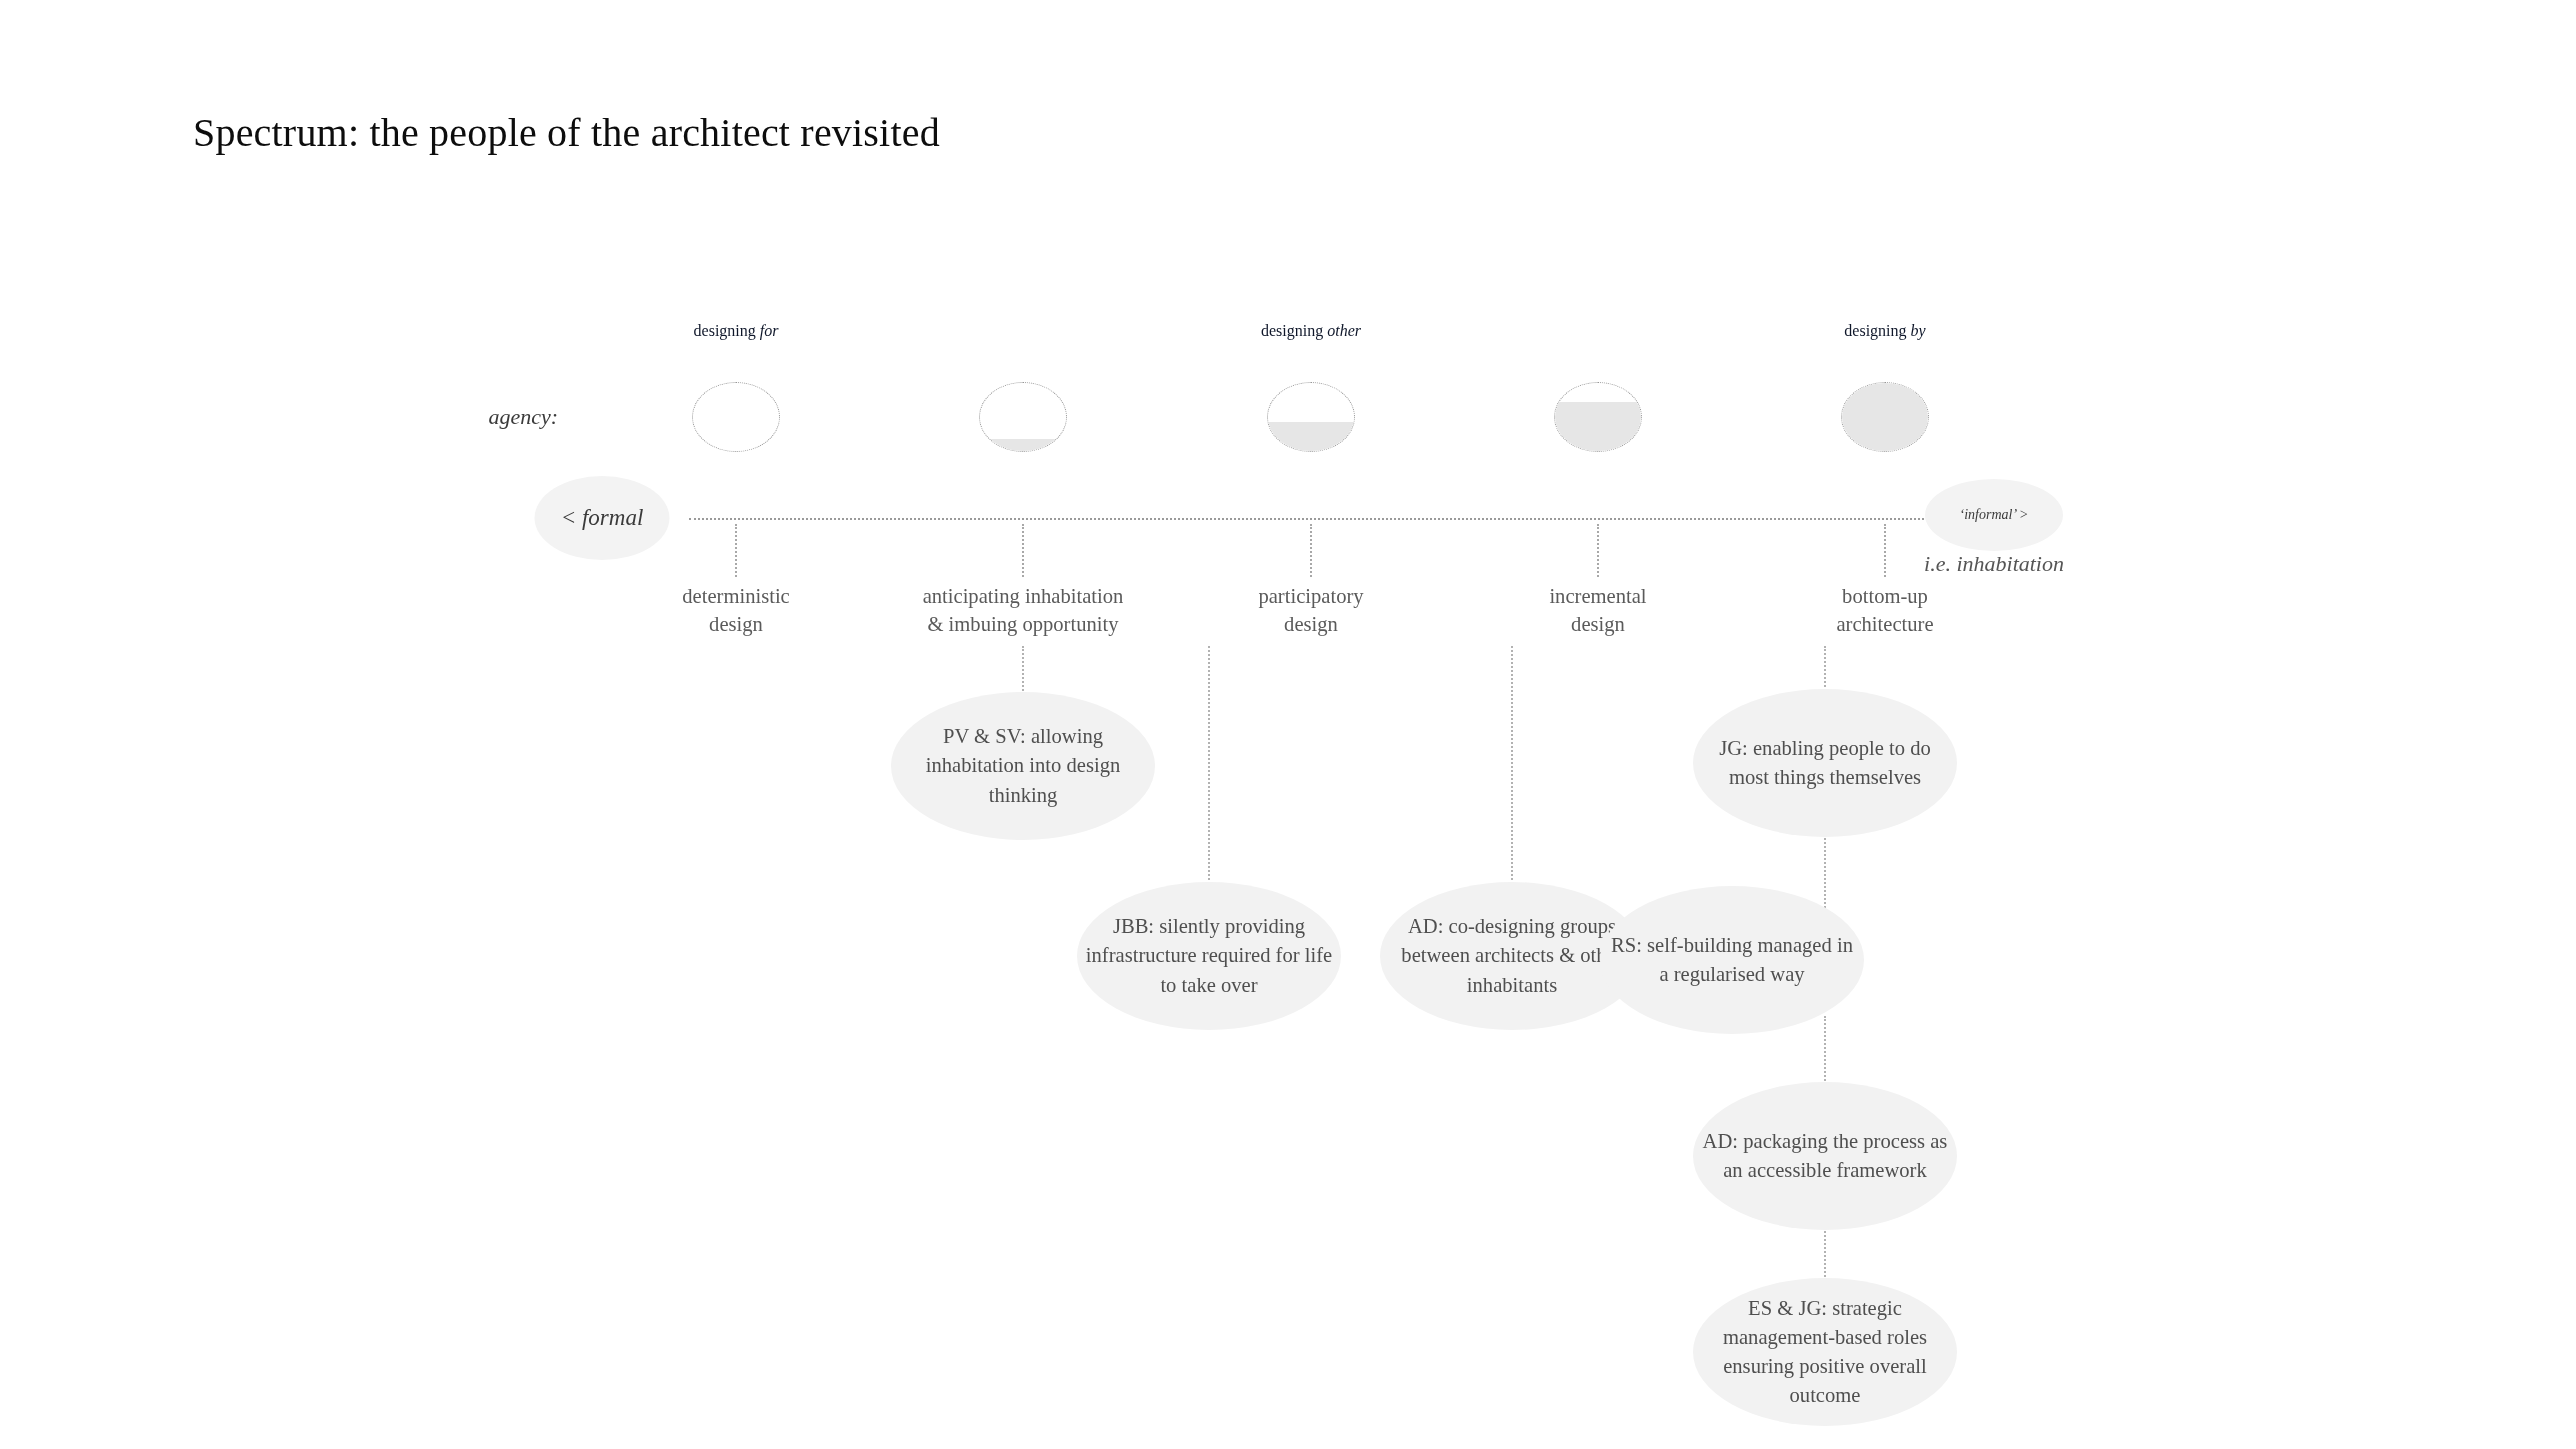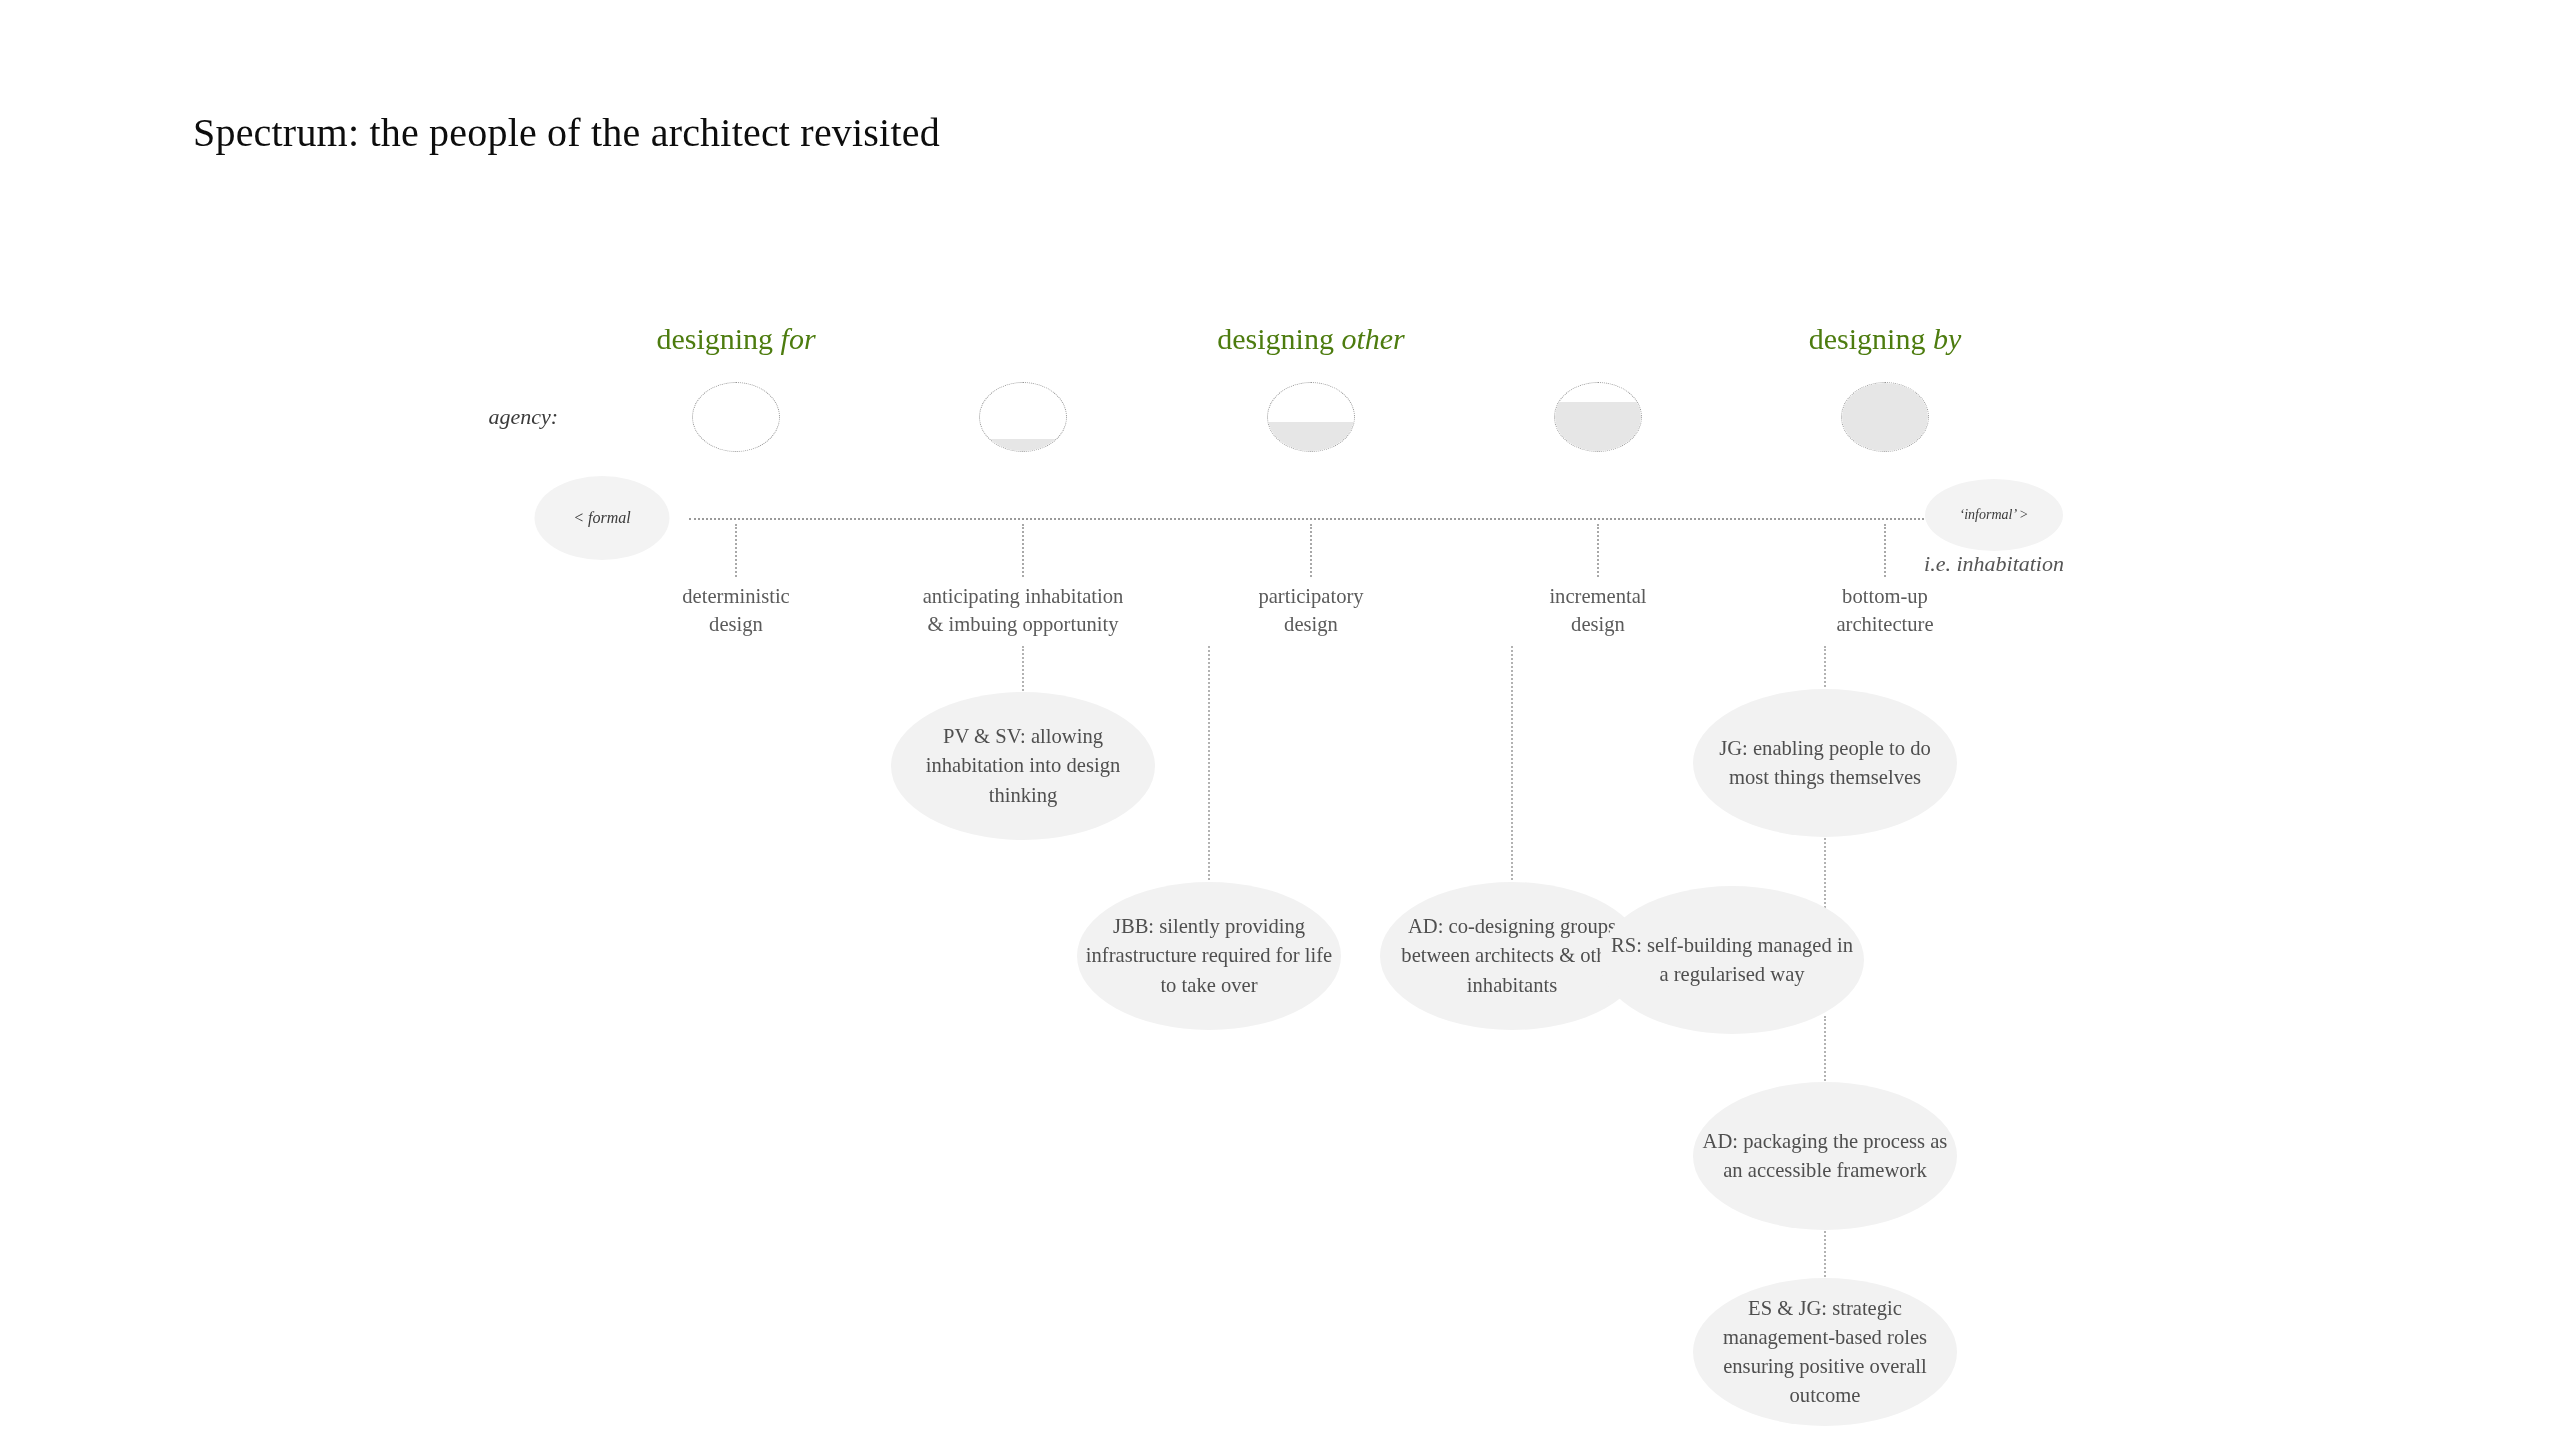"designing for" .phase-label { color: #4d7c0f -> #0f172a; font-size: 30px -> 16px }
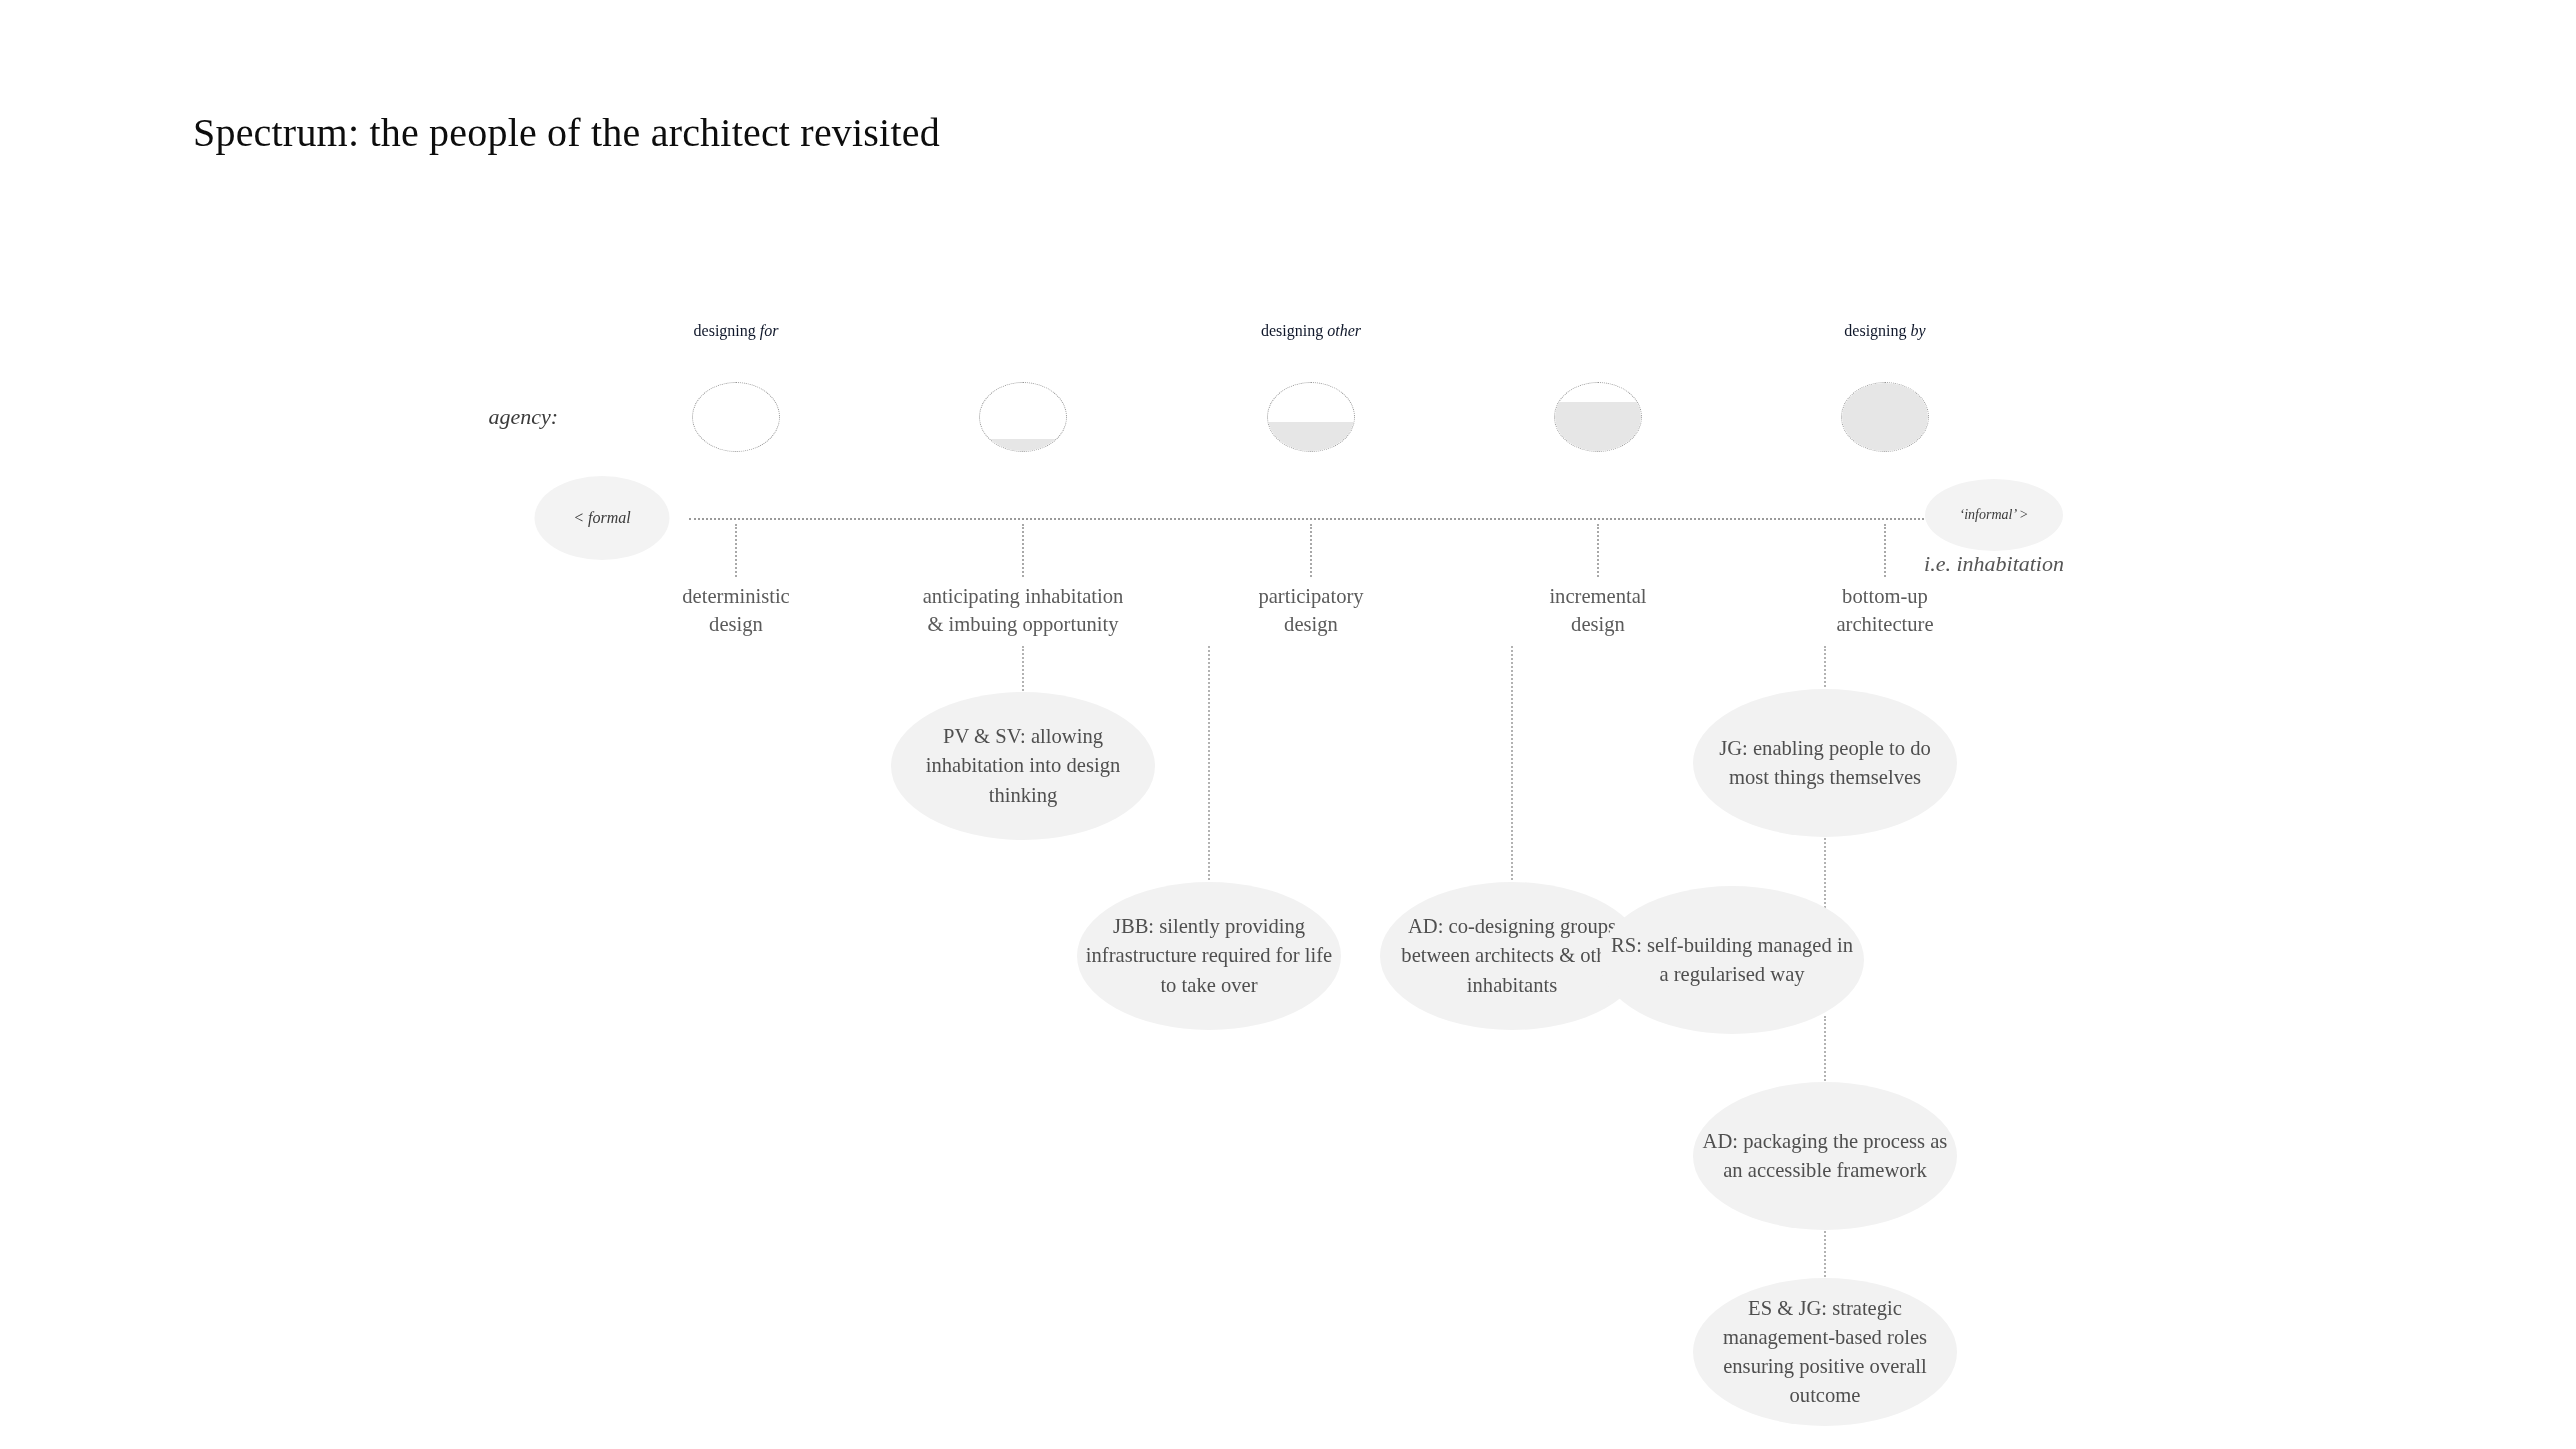"< formal" #pill-formal { font-size: 16px -> 23px }
